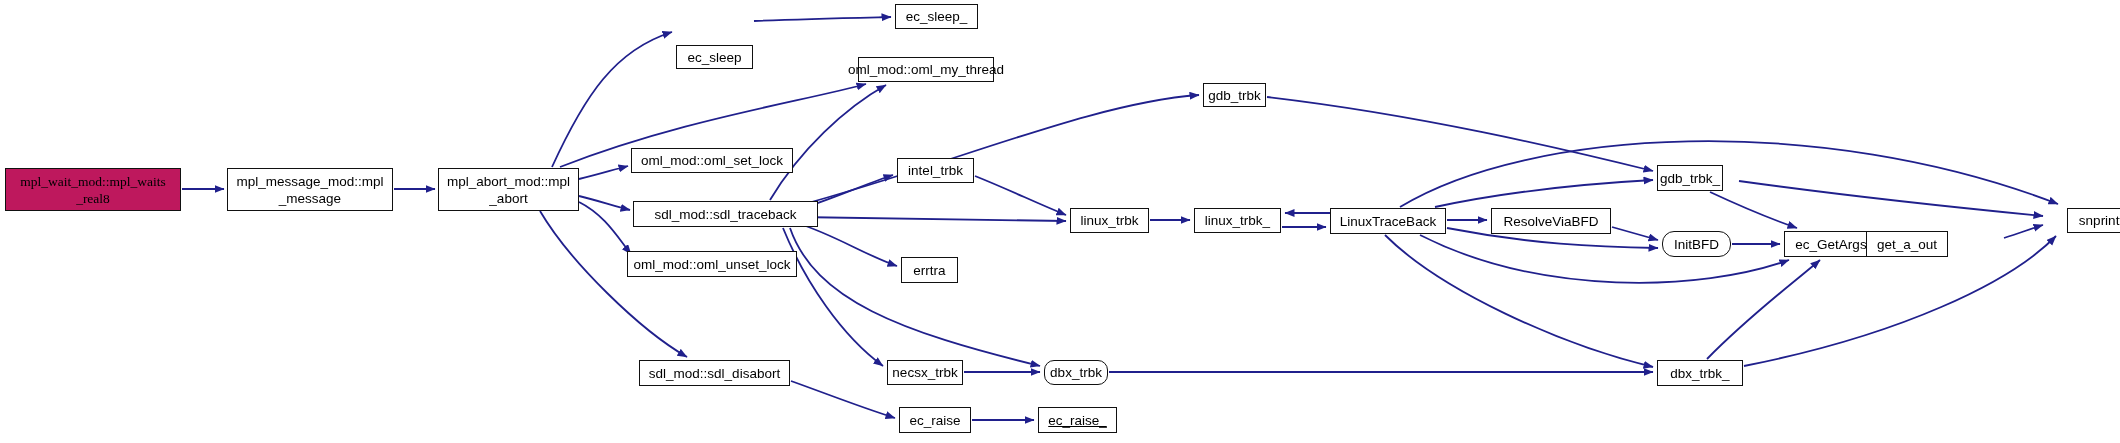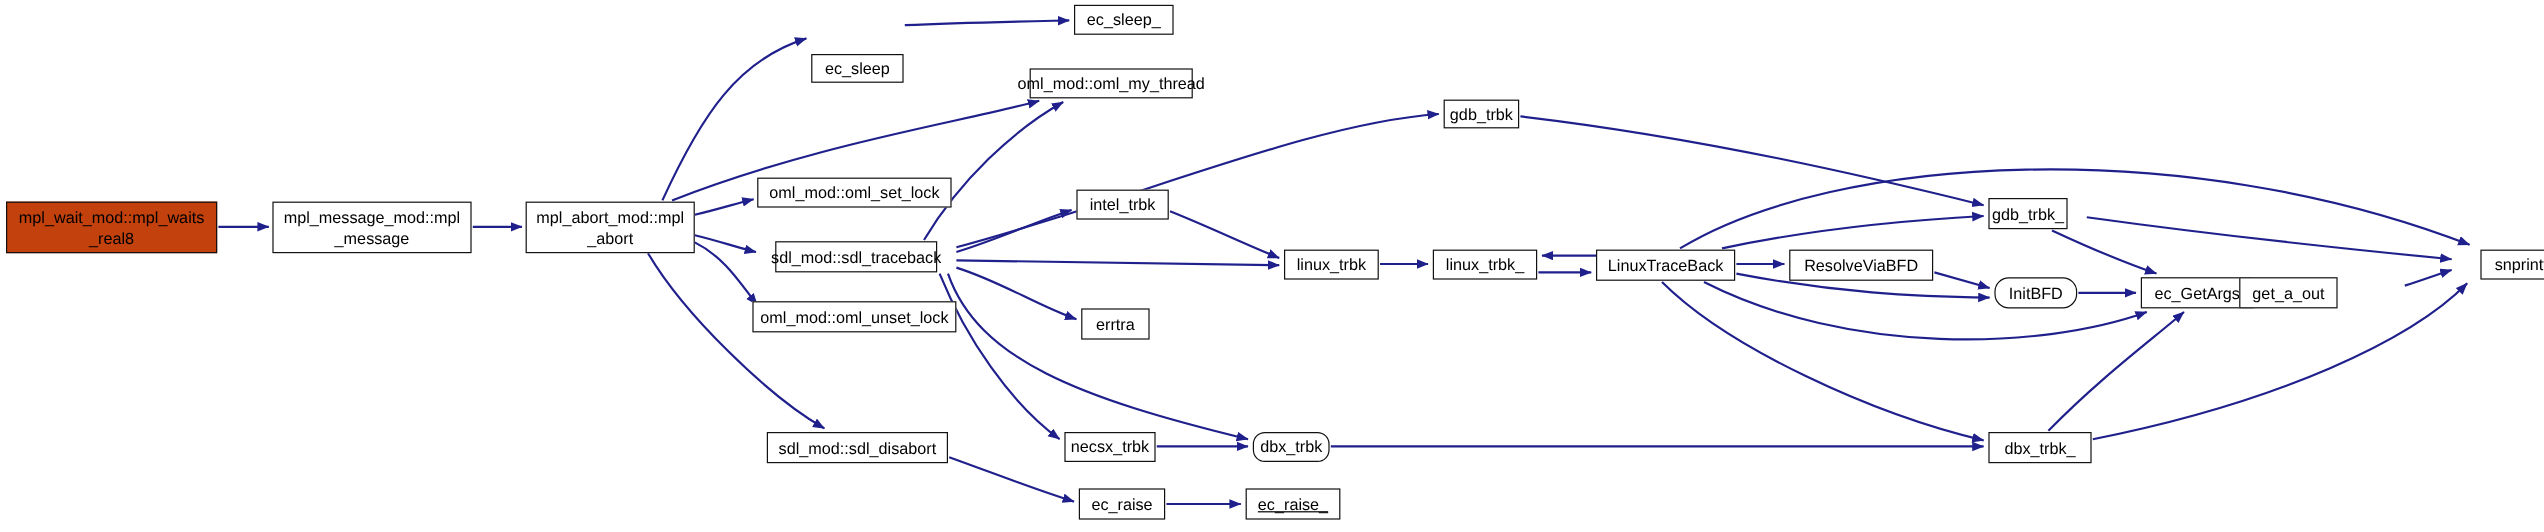"mpl_wait_mod::mpl_waits" .node.root { background: #c2410c -> #be185d; font-family: none -> Liberation Serif, serif }
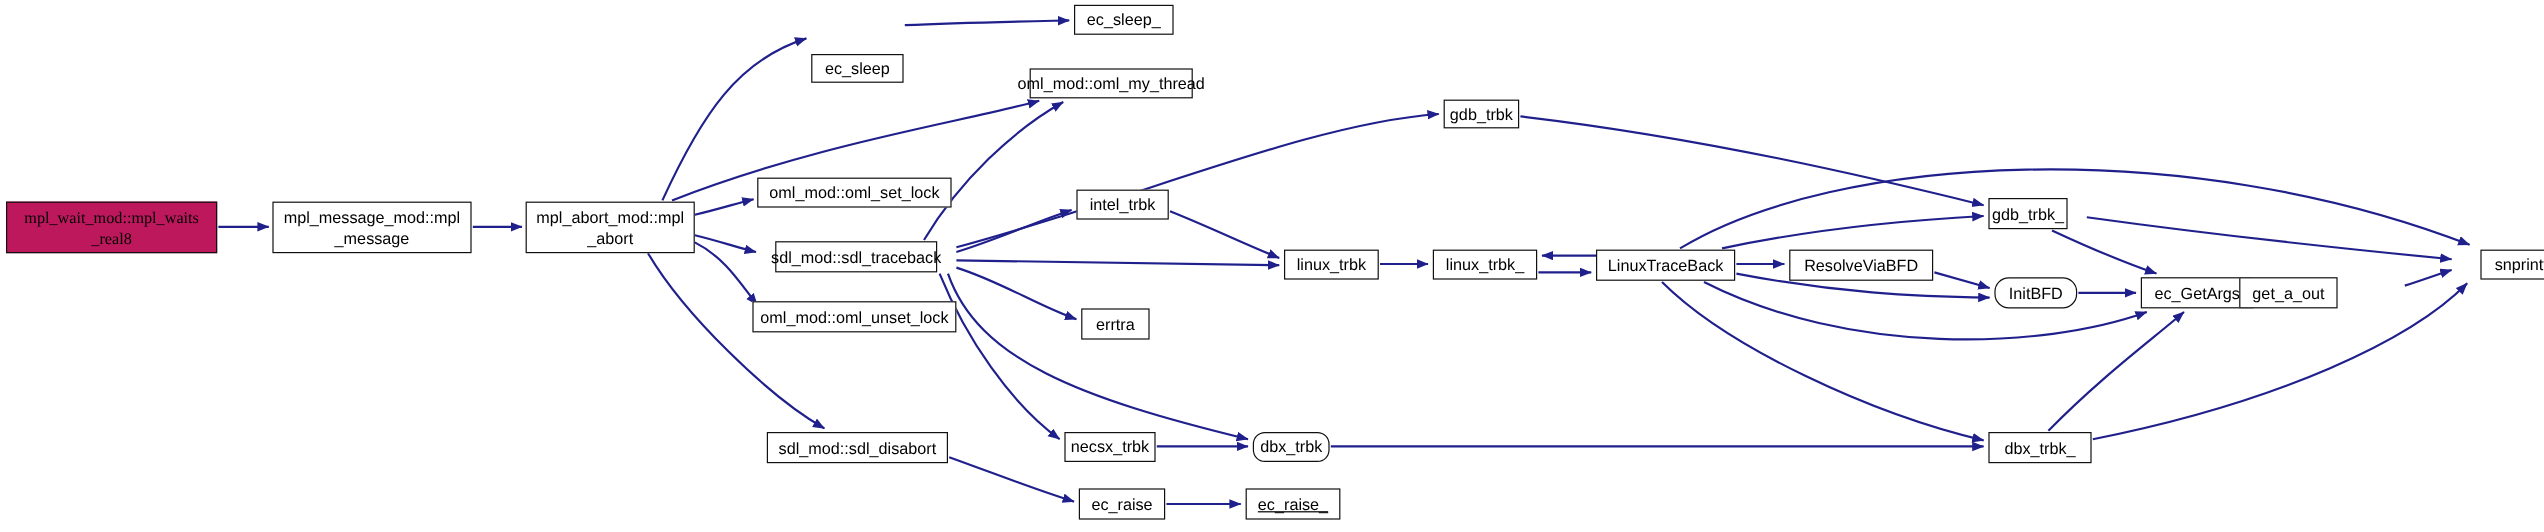"sdl_mod::sdl_traceback" div.node { left: 646px -> 633px; width: 135px -> 185px }
